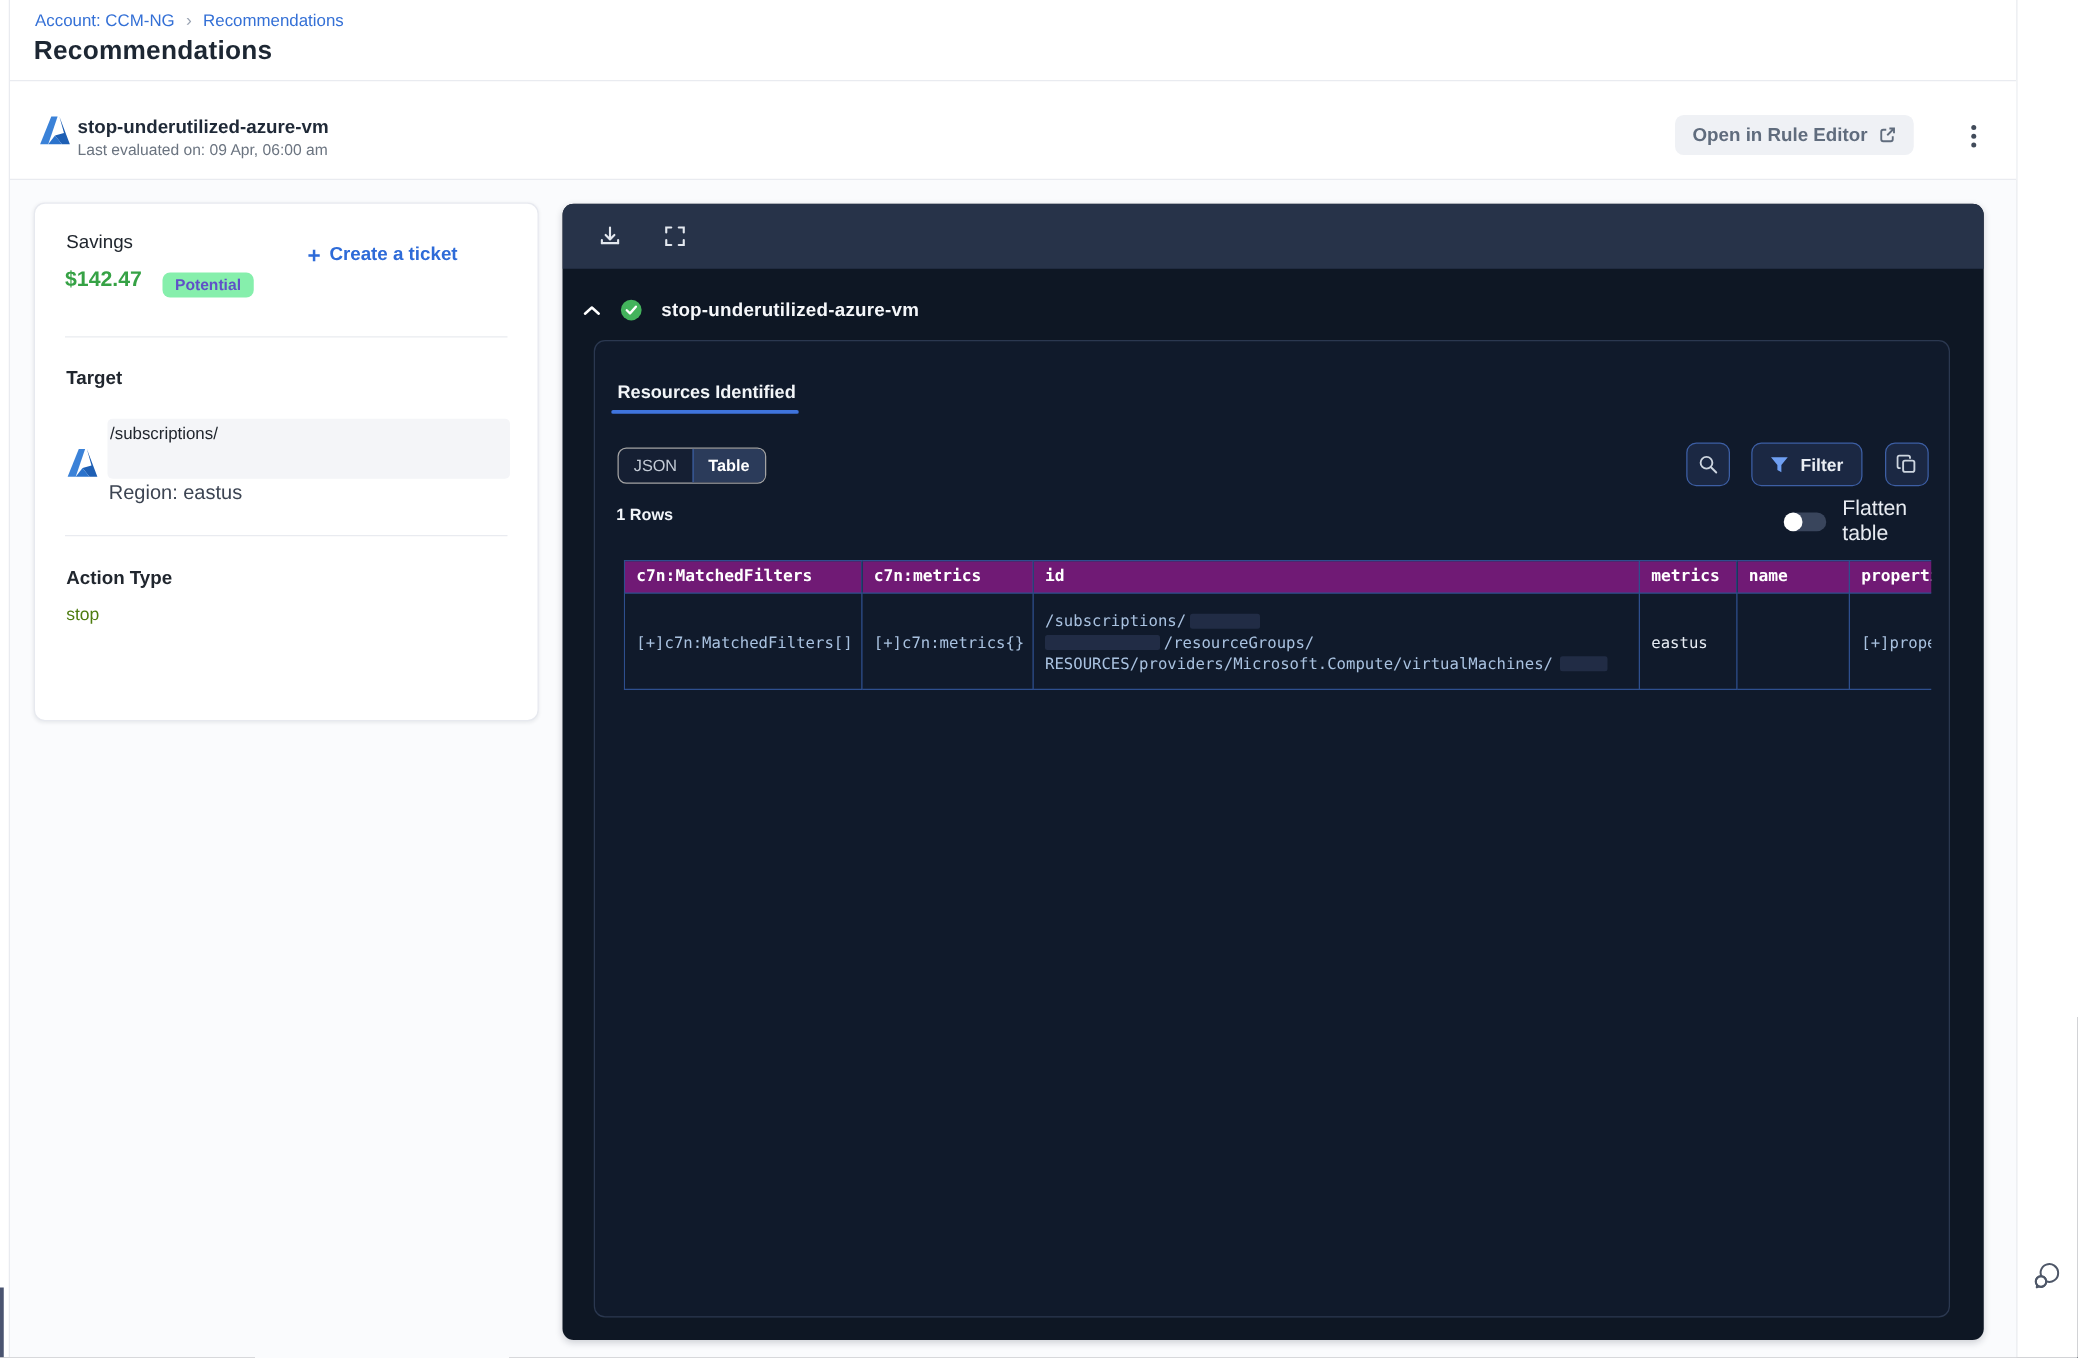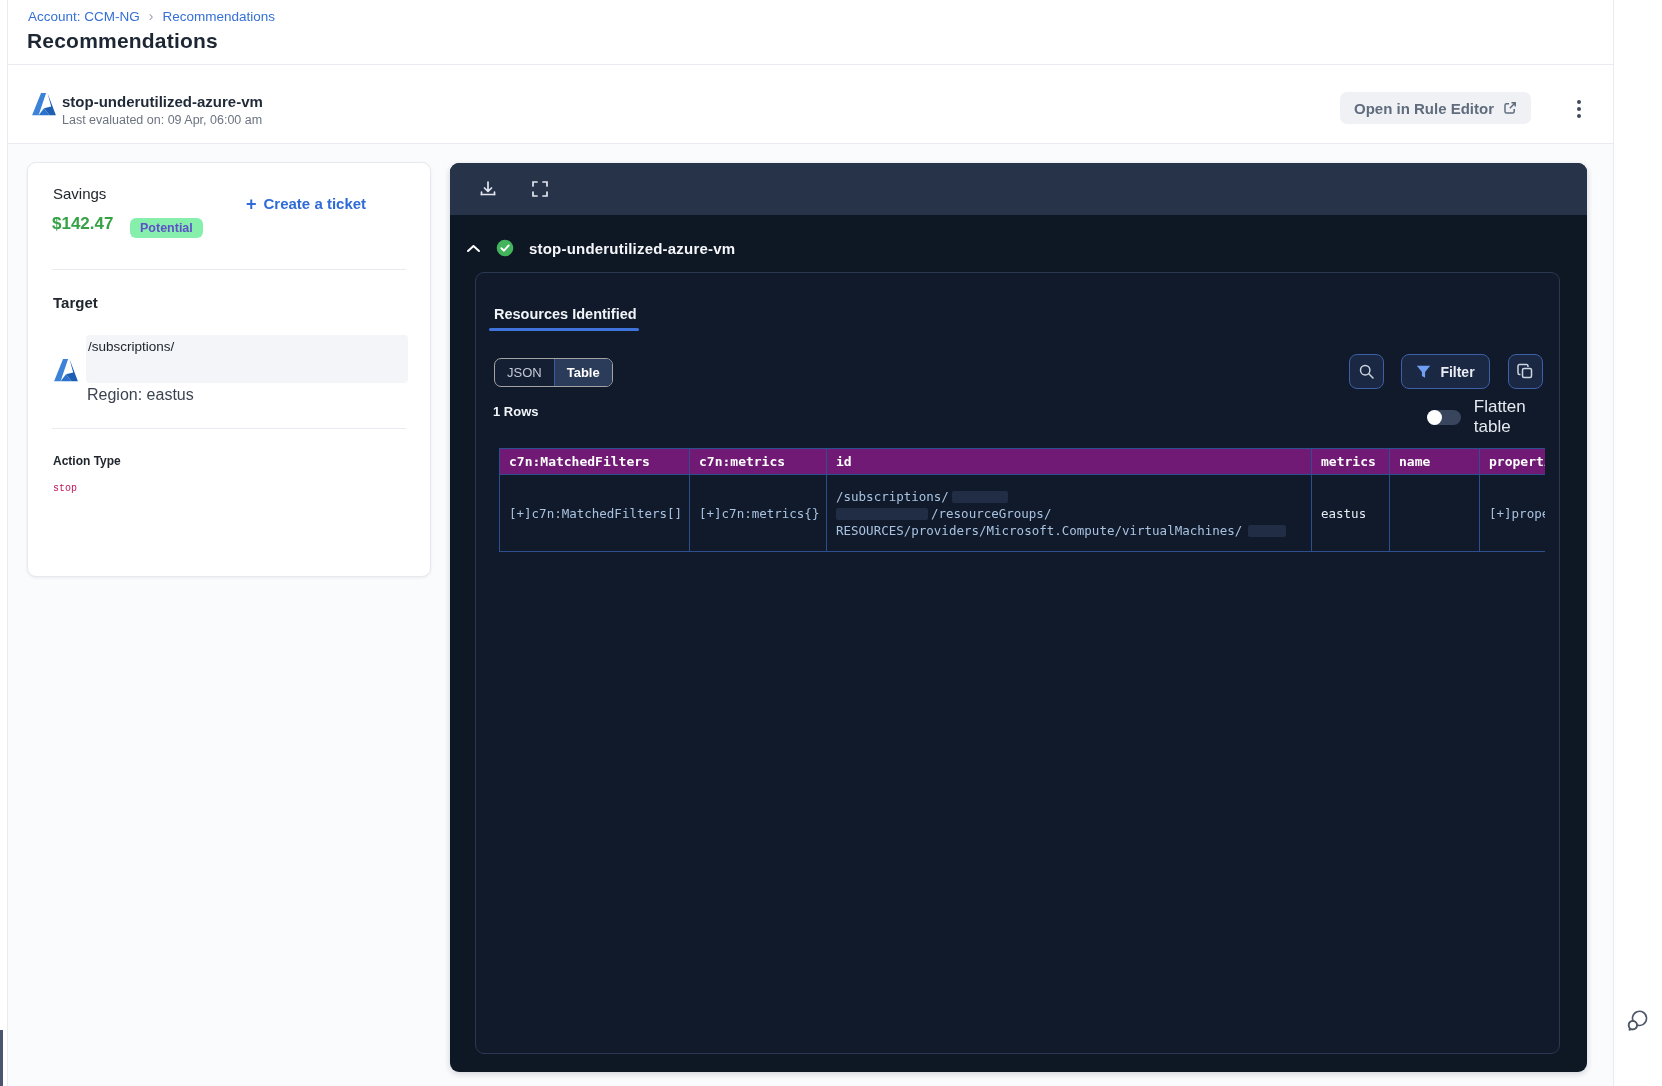"Action Type" .at-label { font-size: 12px -> 15px }
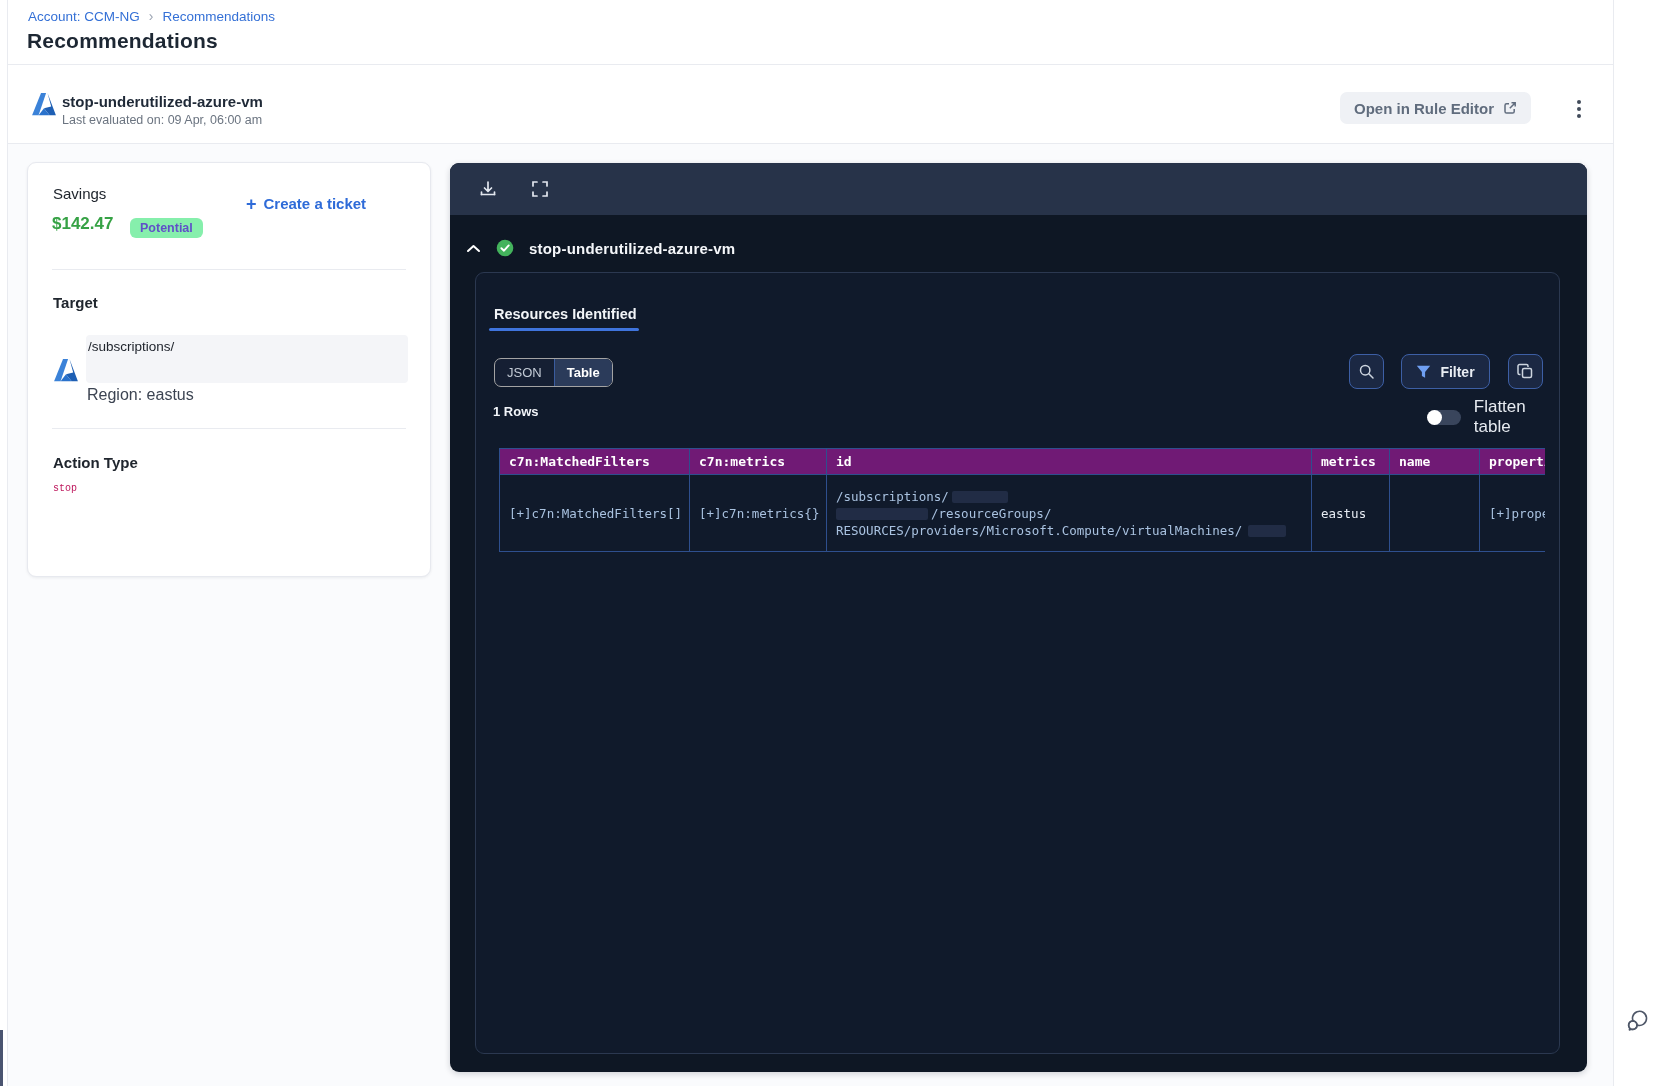"stop" .at-value { color: #be185d -> #4d7c0f; font-family: Liberation Mono, monospace -> none; font-size: 10px -> 14px }
